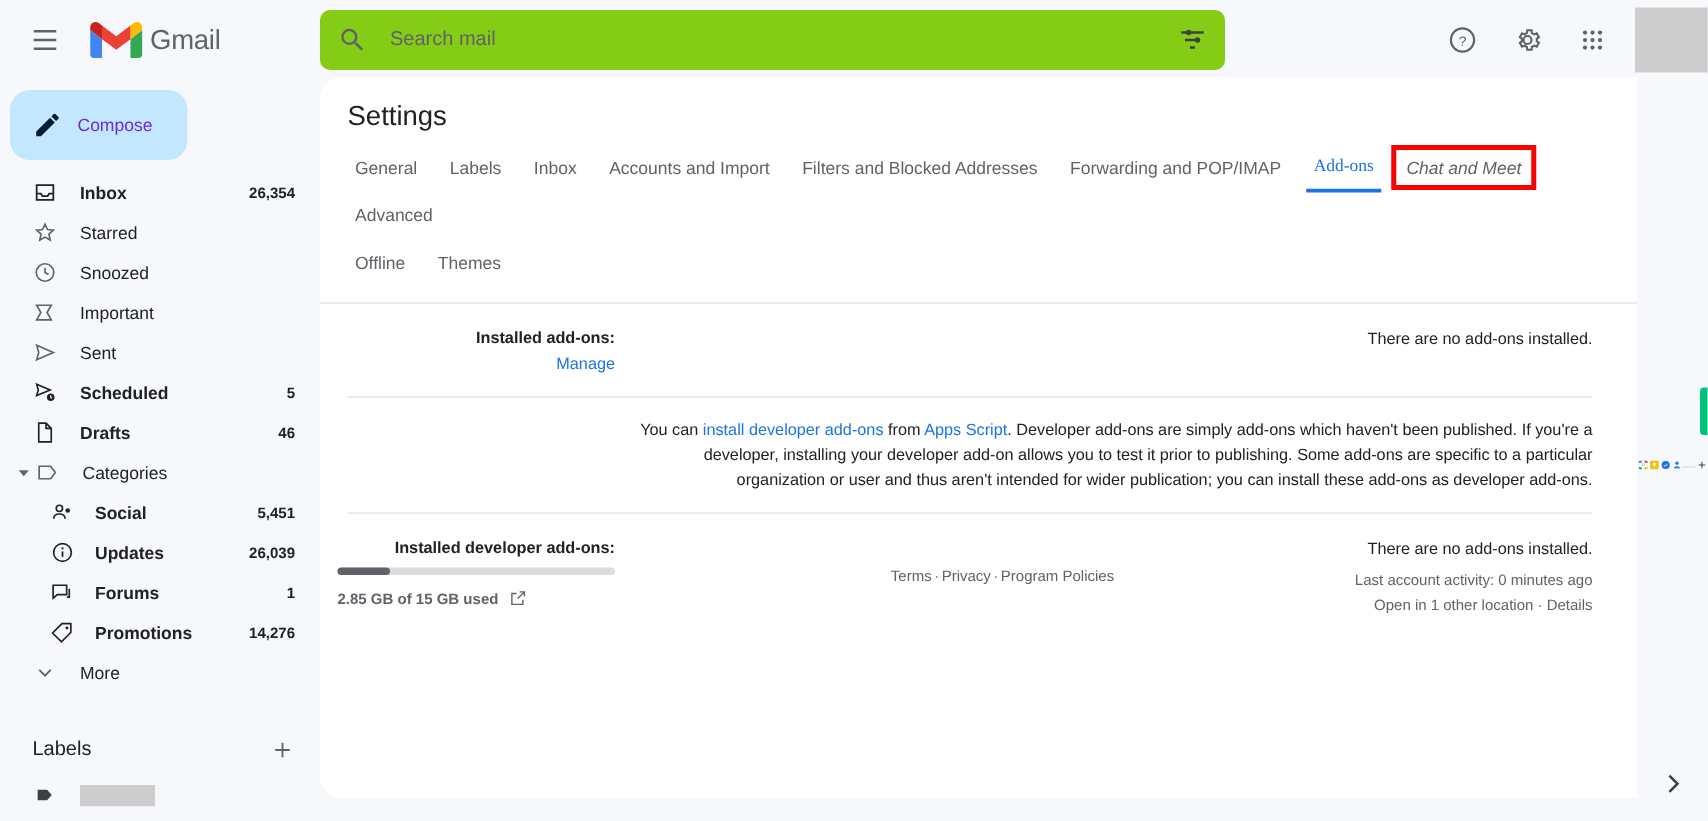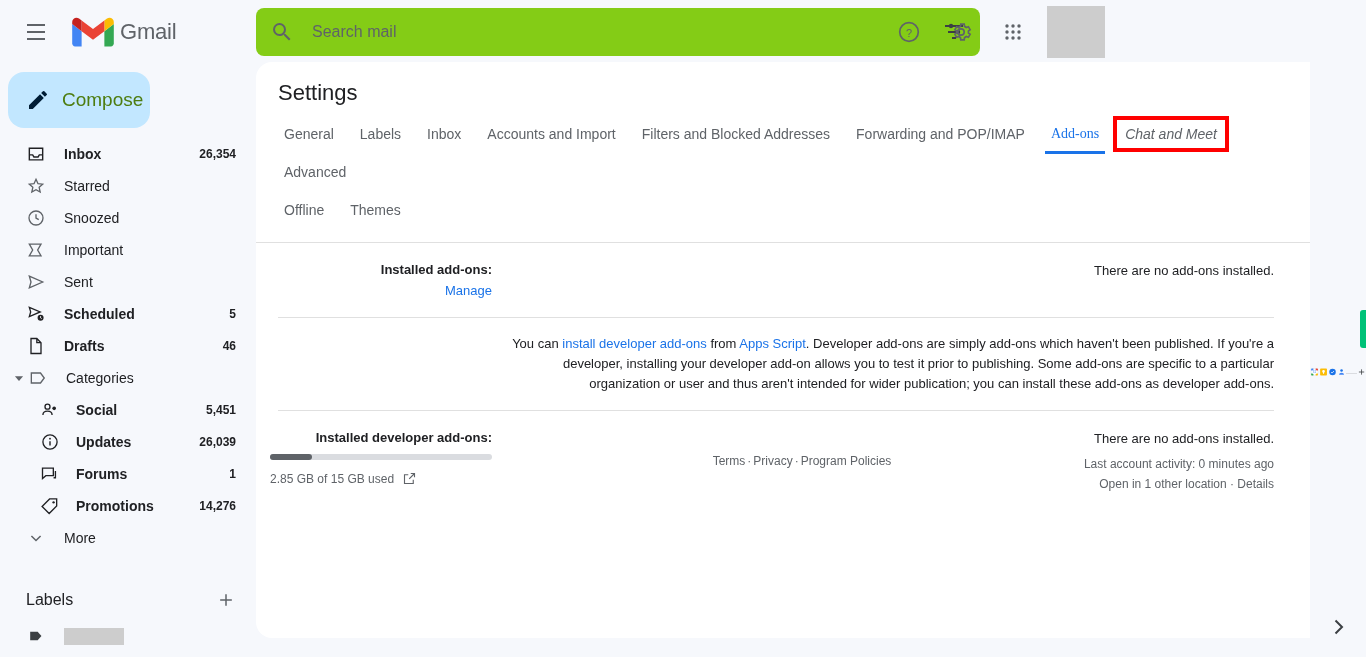"Gmail" .header { width: 1105px -> 1366px }
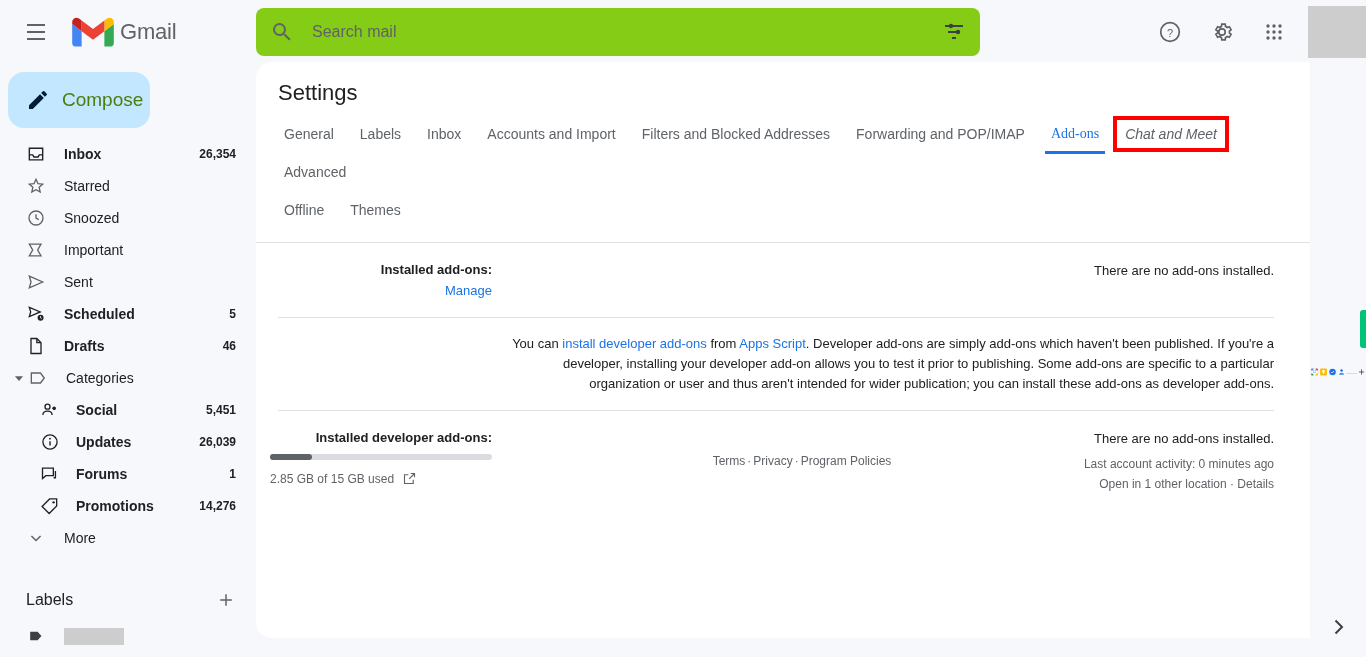"Compose" .compose-label { color: #4d7c0f -> #6d28d9; font-size: 19px -> 14px }
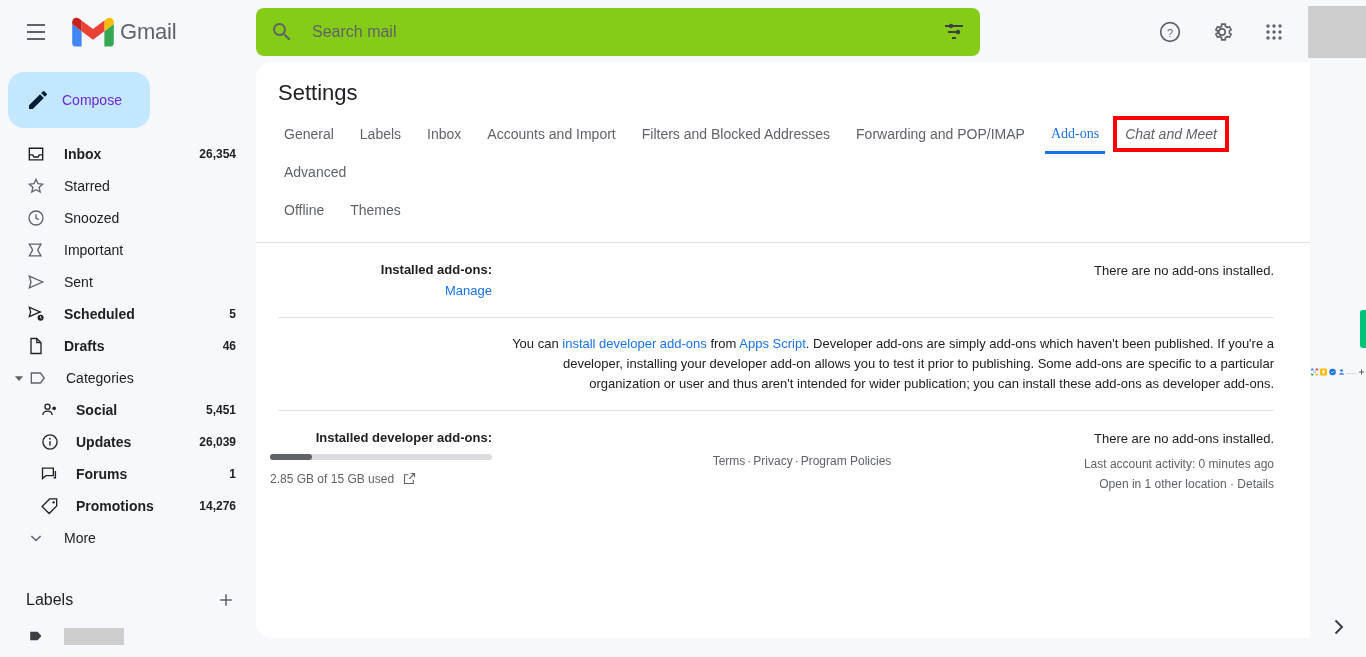"2.85 GB of 15 GB" .foot-left { font-weight: none -> bold }
